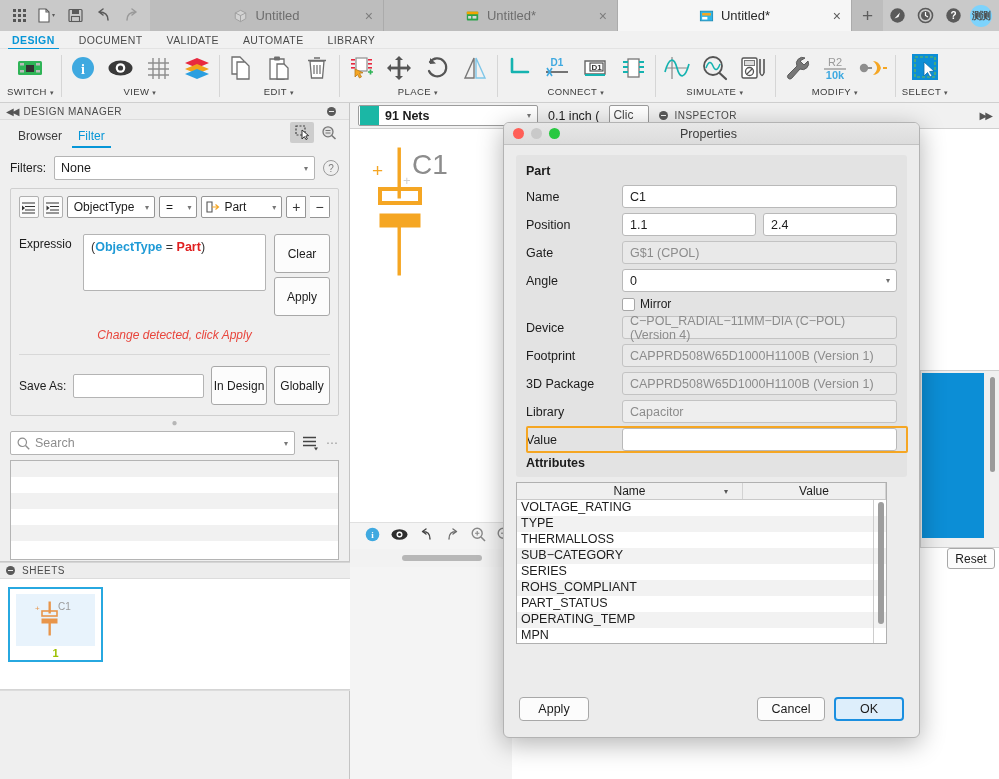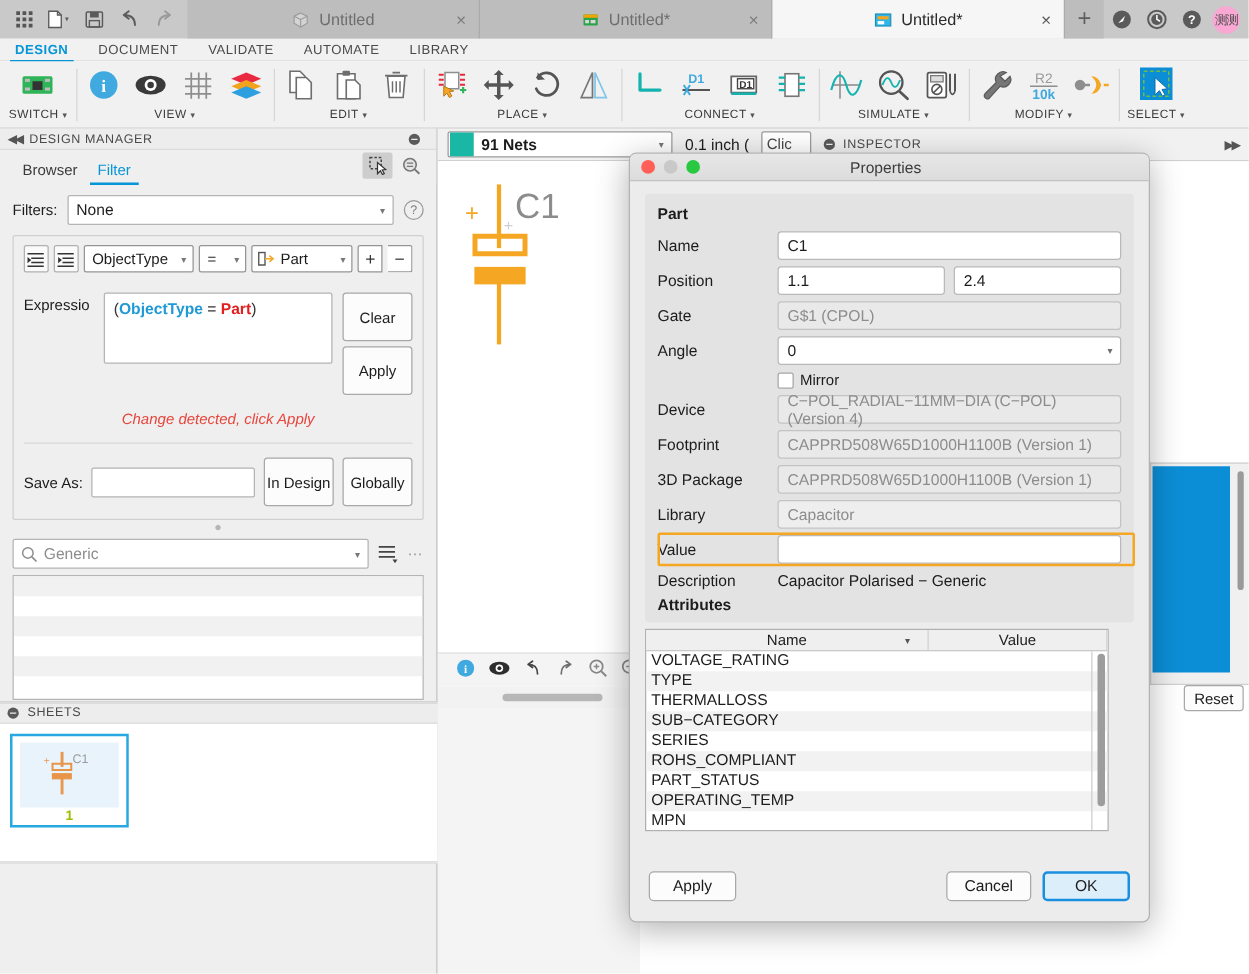"测测" .avatar { background: #f9a8d4 -> #7dd3fc; font-weight: none -> bold }
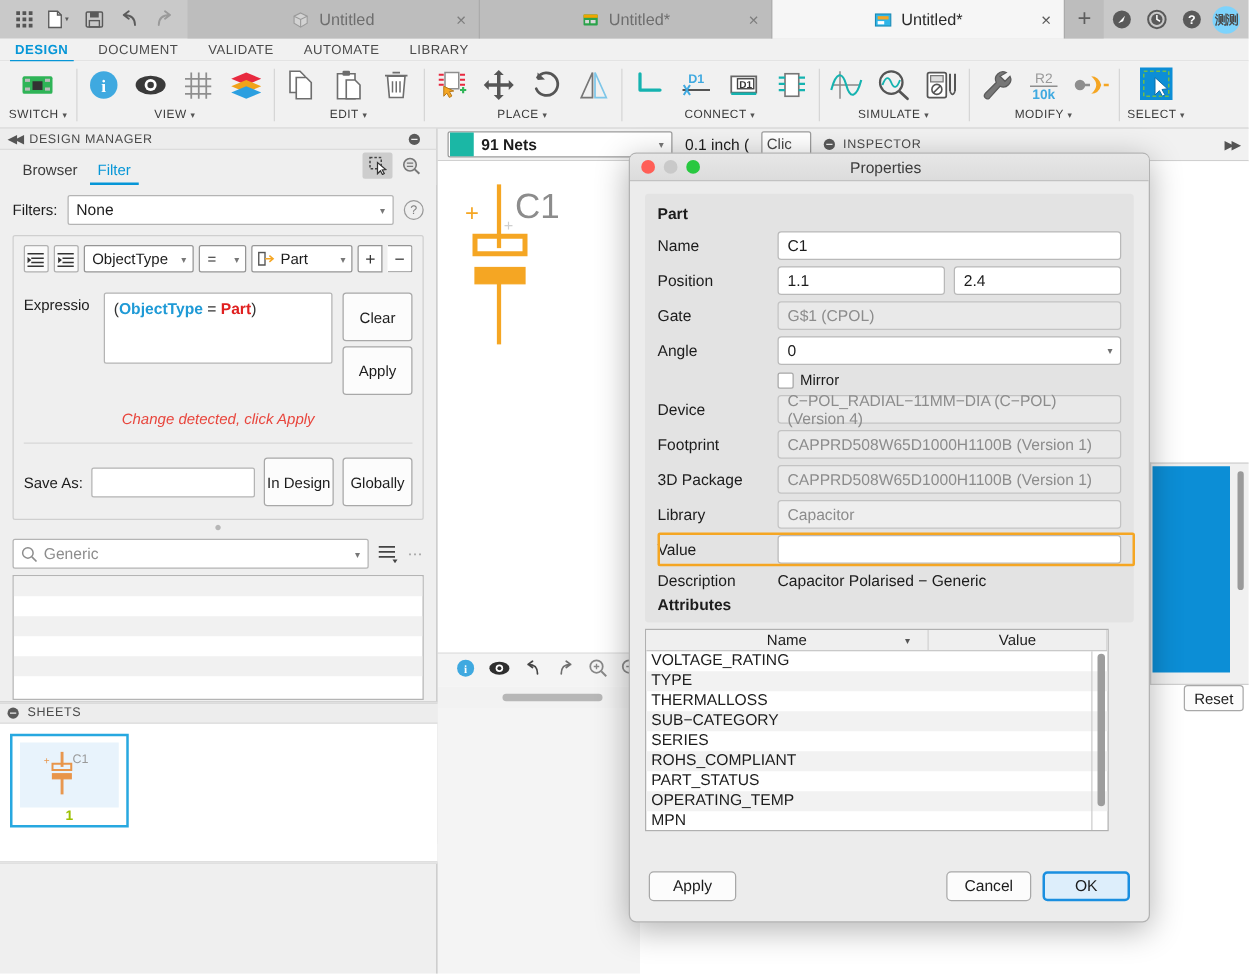"Generic" span { text: Generic -> Search }
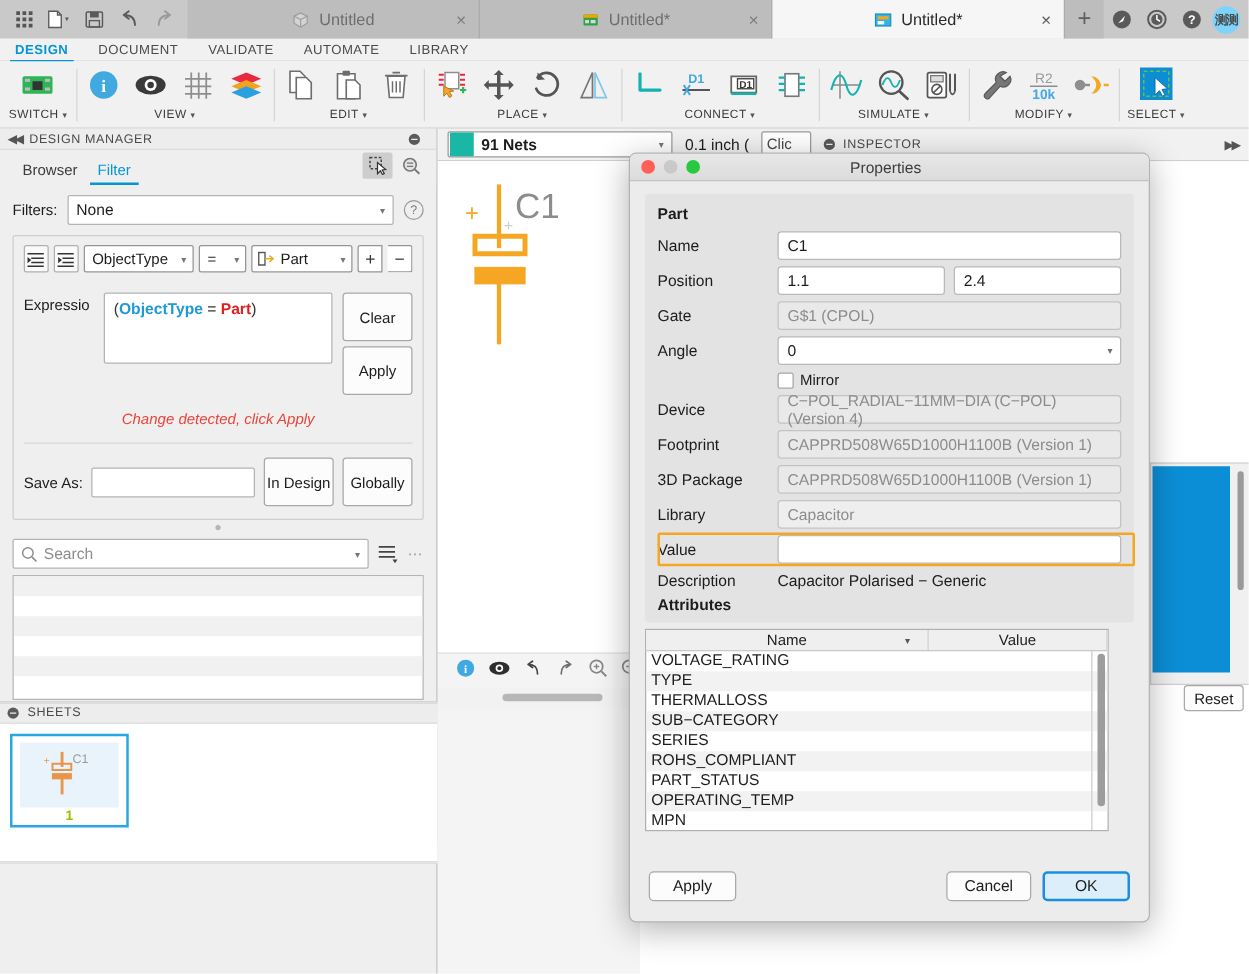"Description" div.desc-row { html: <div> <div>Description</div> <div>Capacitor Polarised − Generic</div> </div> -> none }
